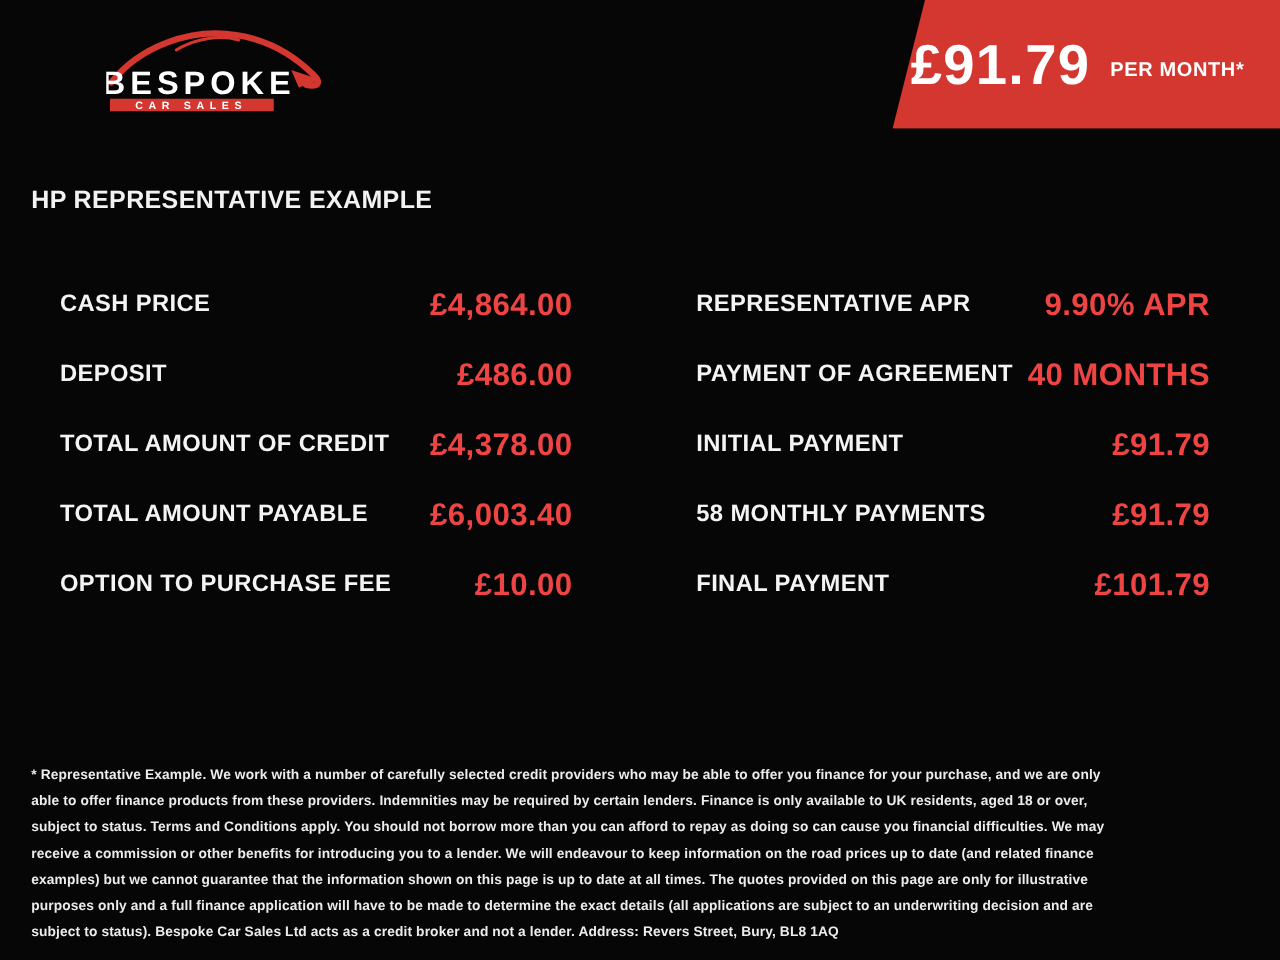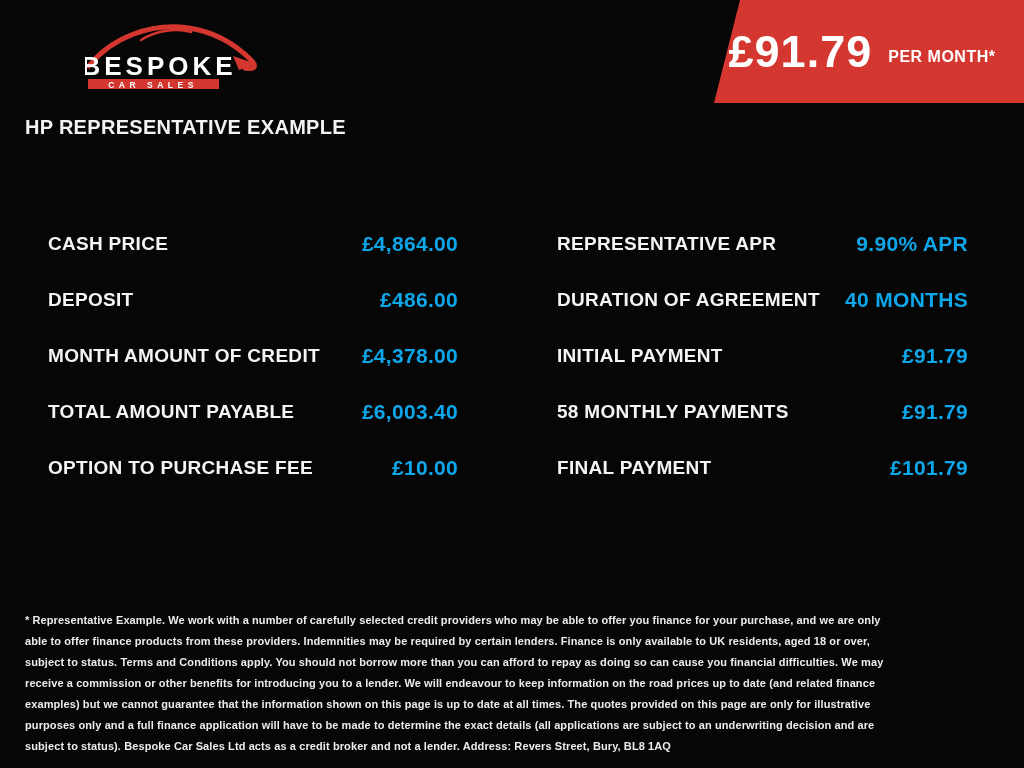"HP REPRESENTATIVE EXAMPLE" .page-title { top: 116px -> 149px }
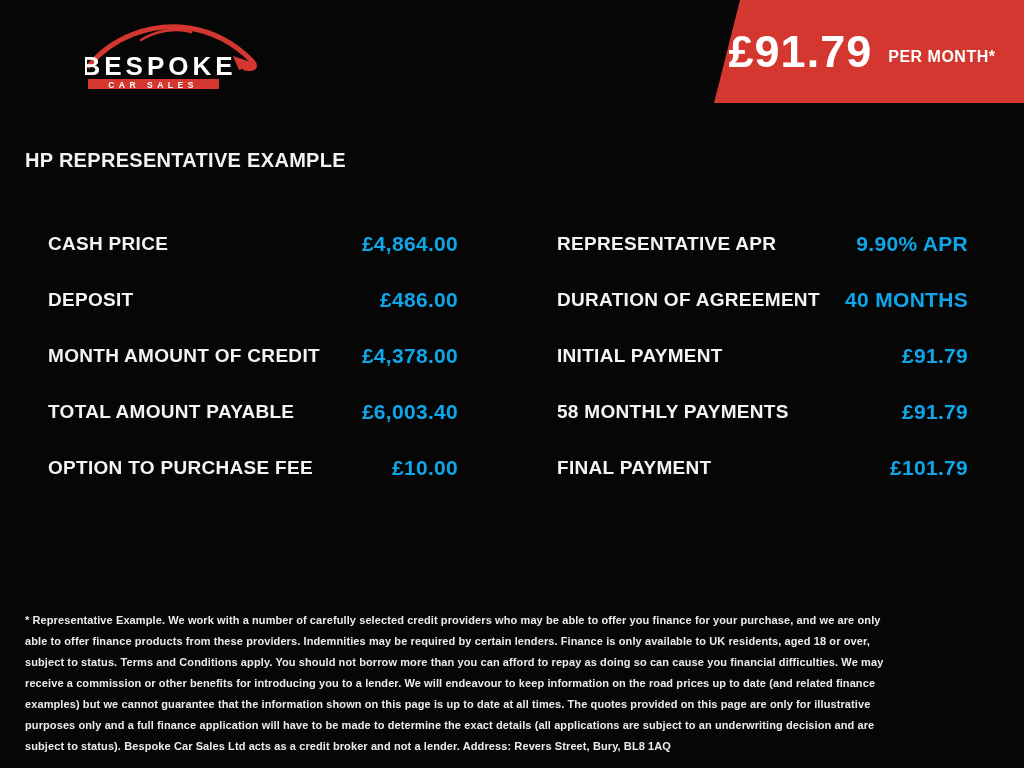"£4,864.00" .f-value { color: #0ea5e9 -> #ef4444; font-size: 21px -> 25px }
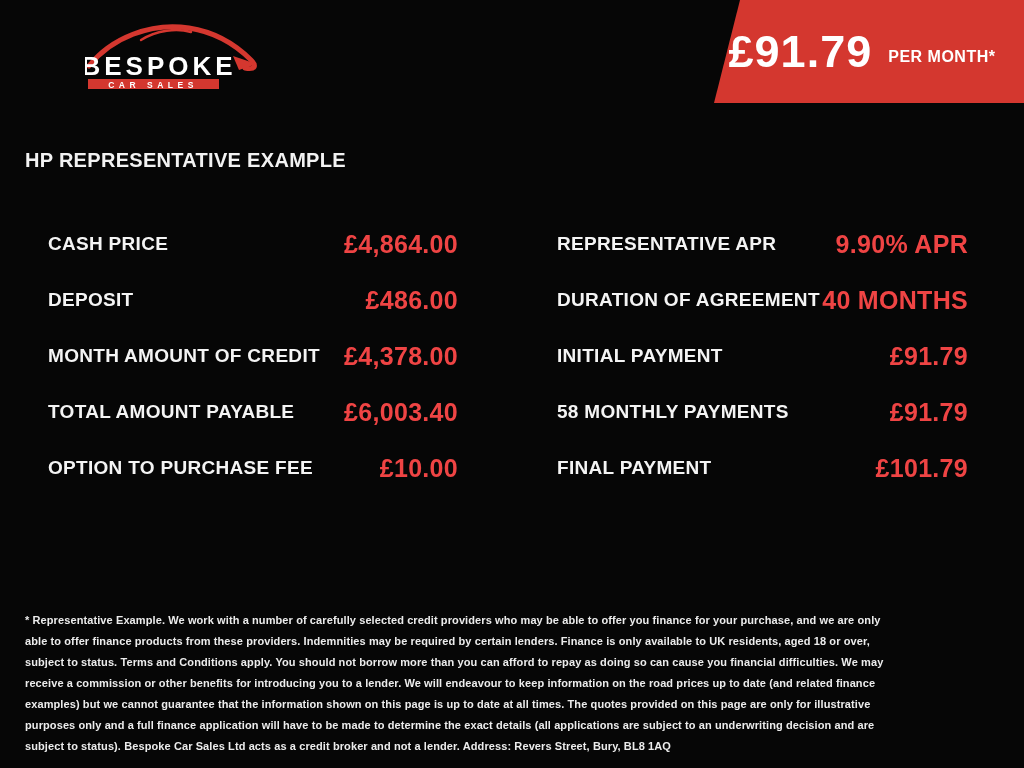"DURATION OF AGREEMENT" span.f-label { text: DURATION -> PAYMENT }
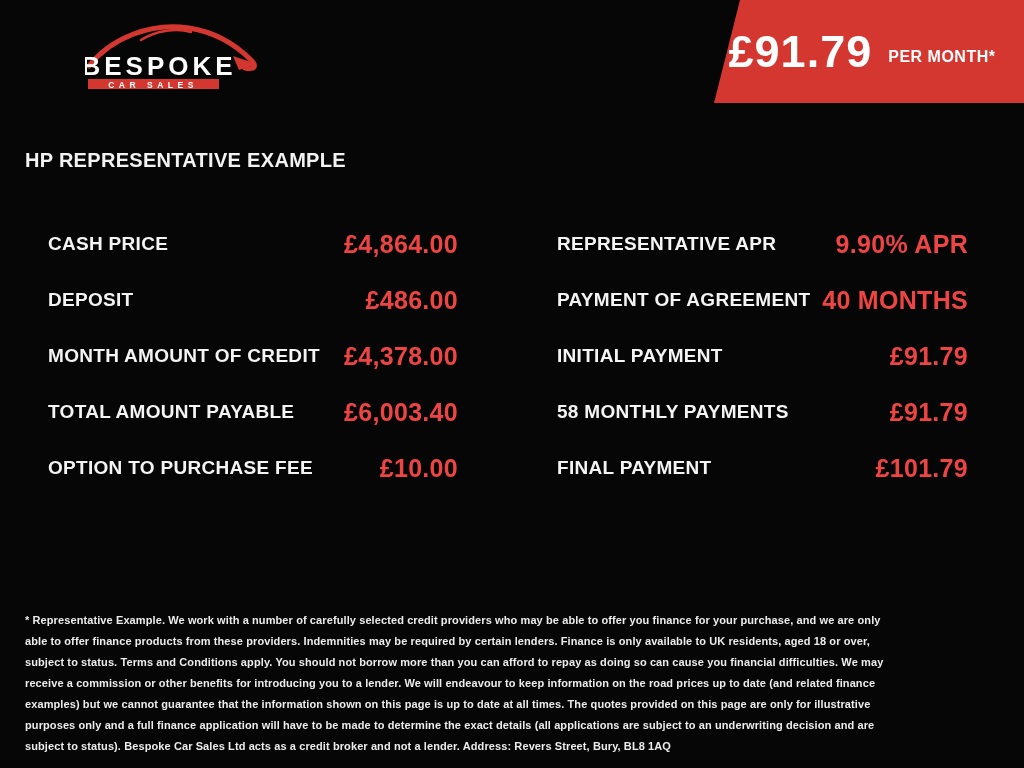"MONTH AMOUNT OF CREDIT" span.f-label { text: MONTH -> TOTAL }
